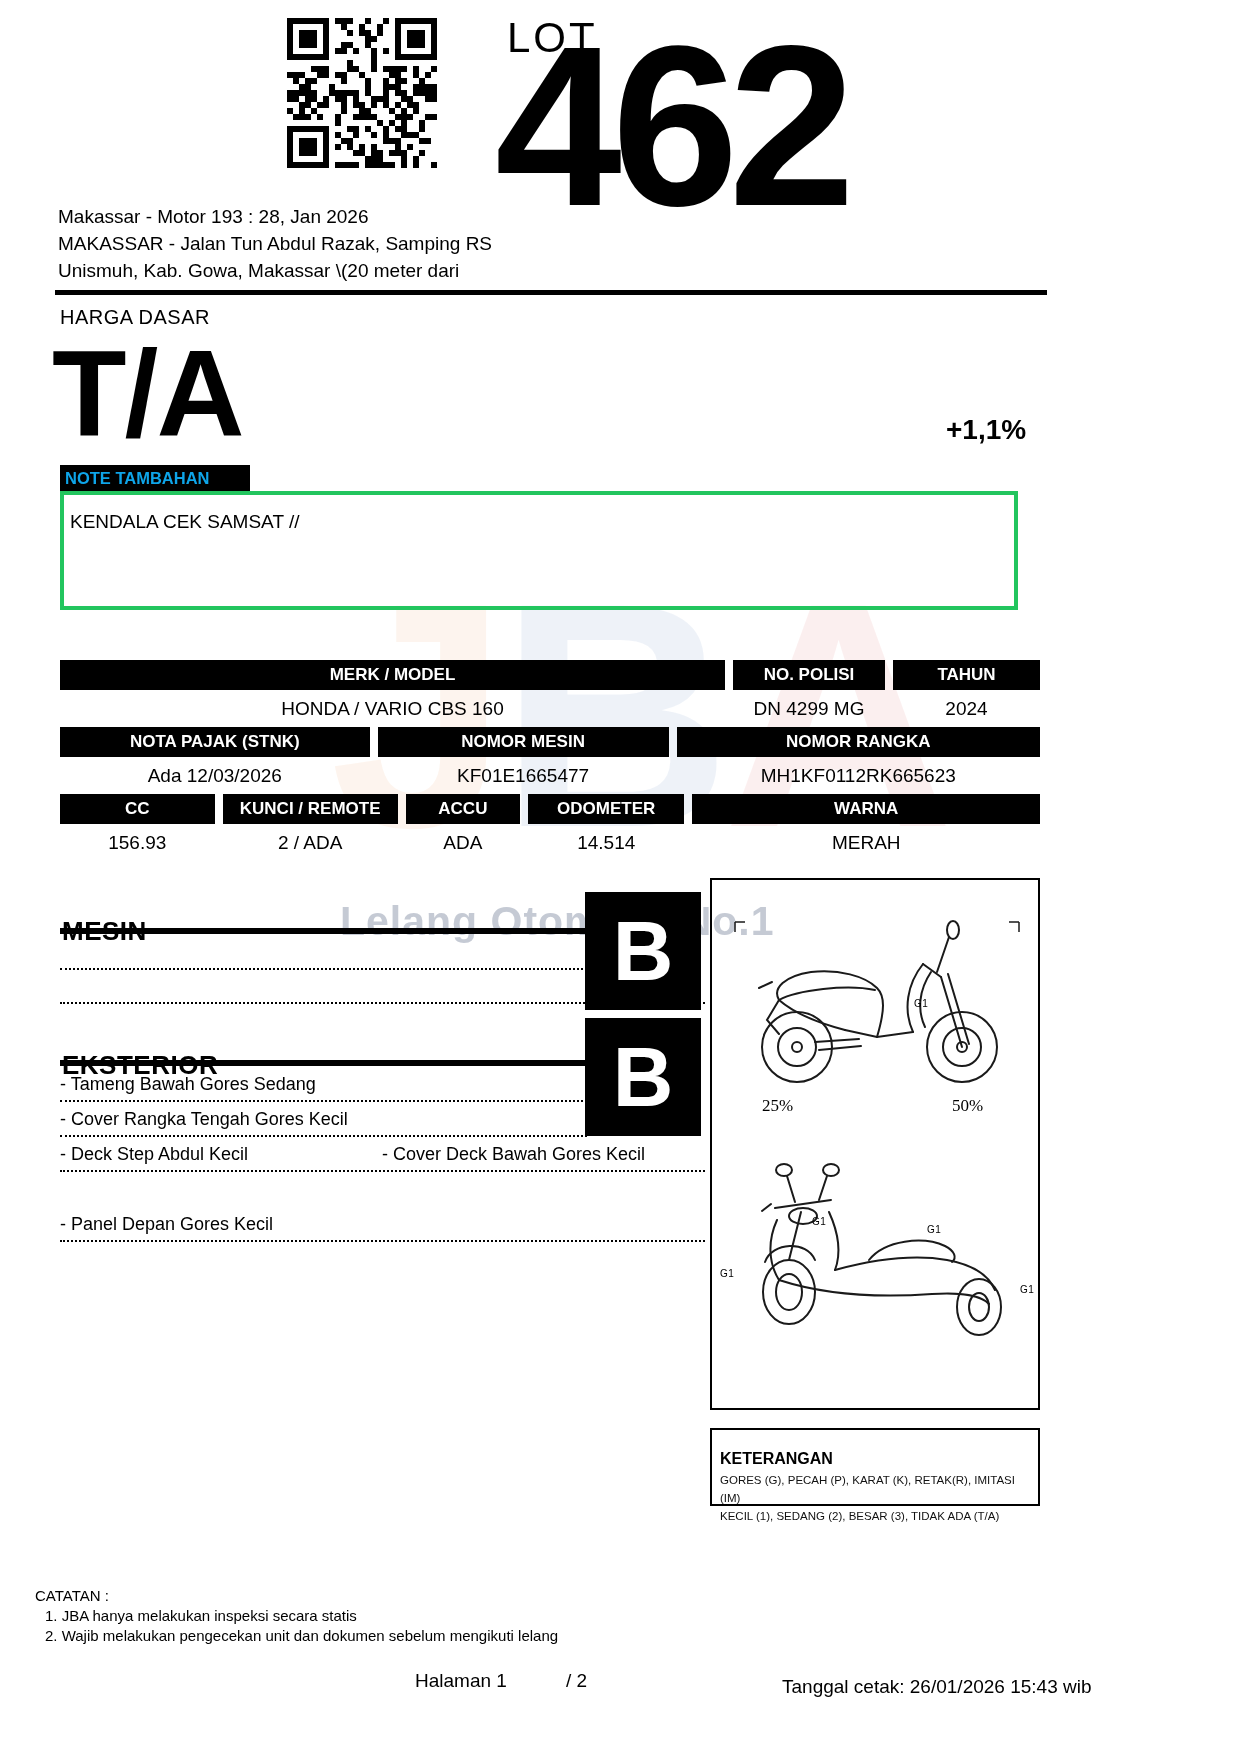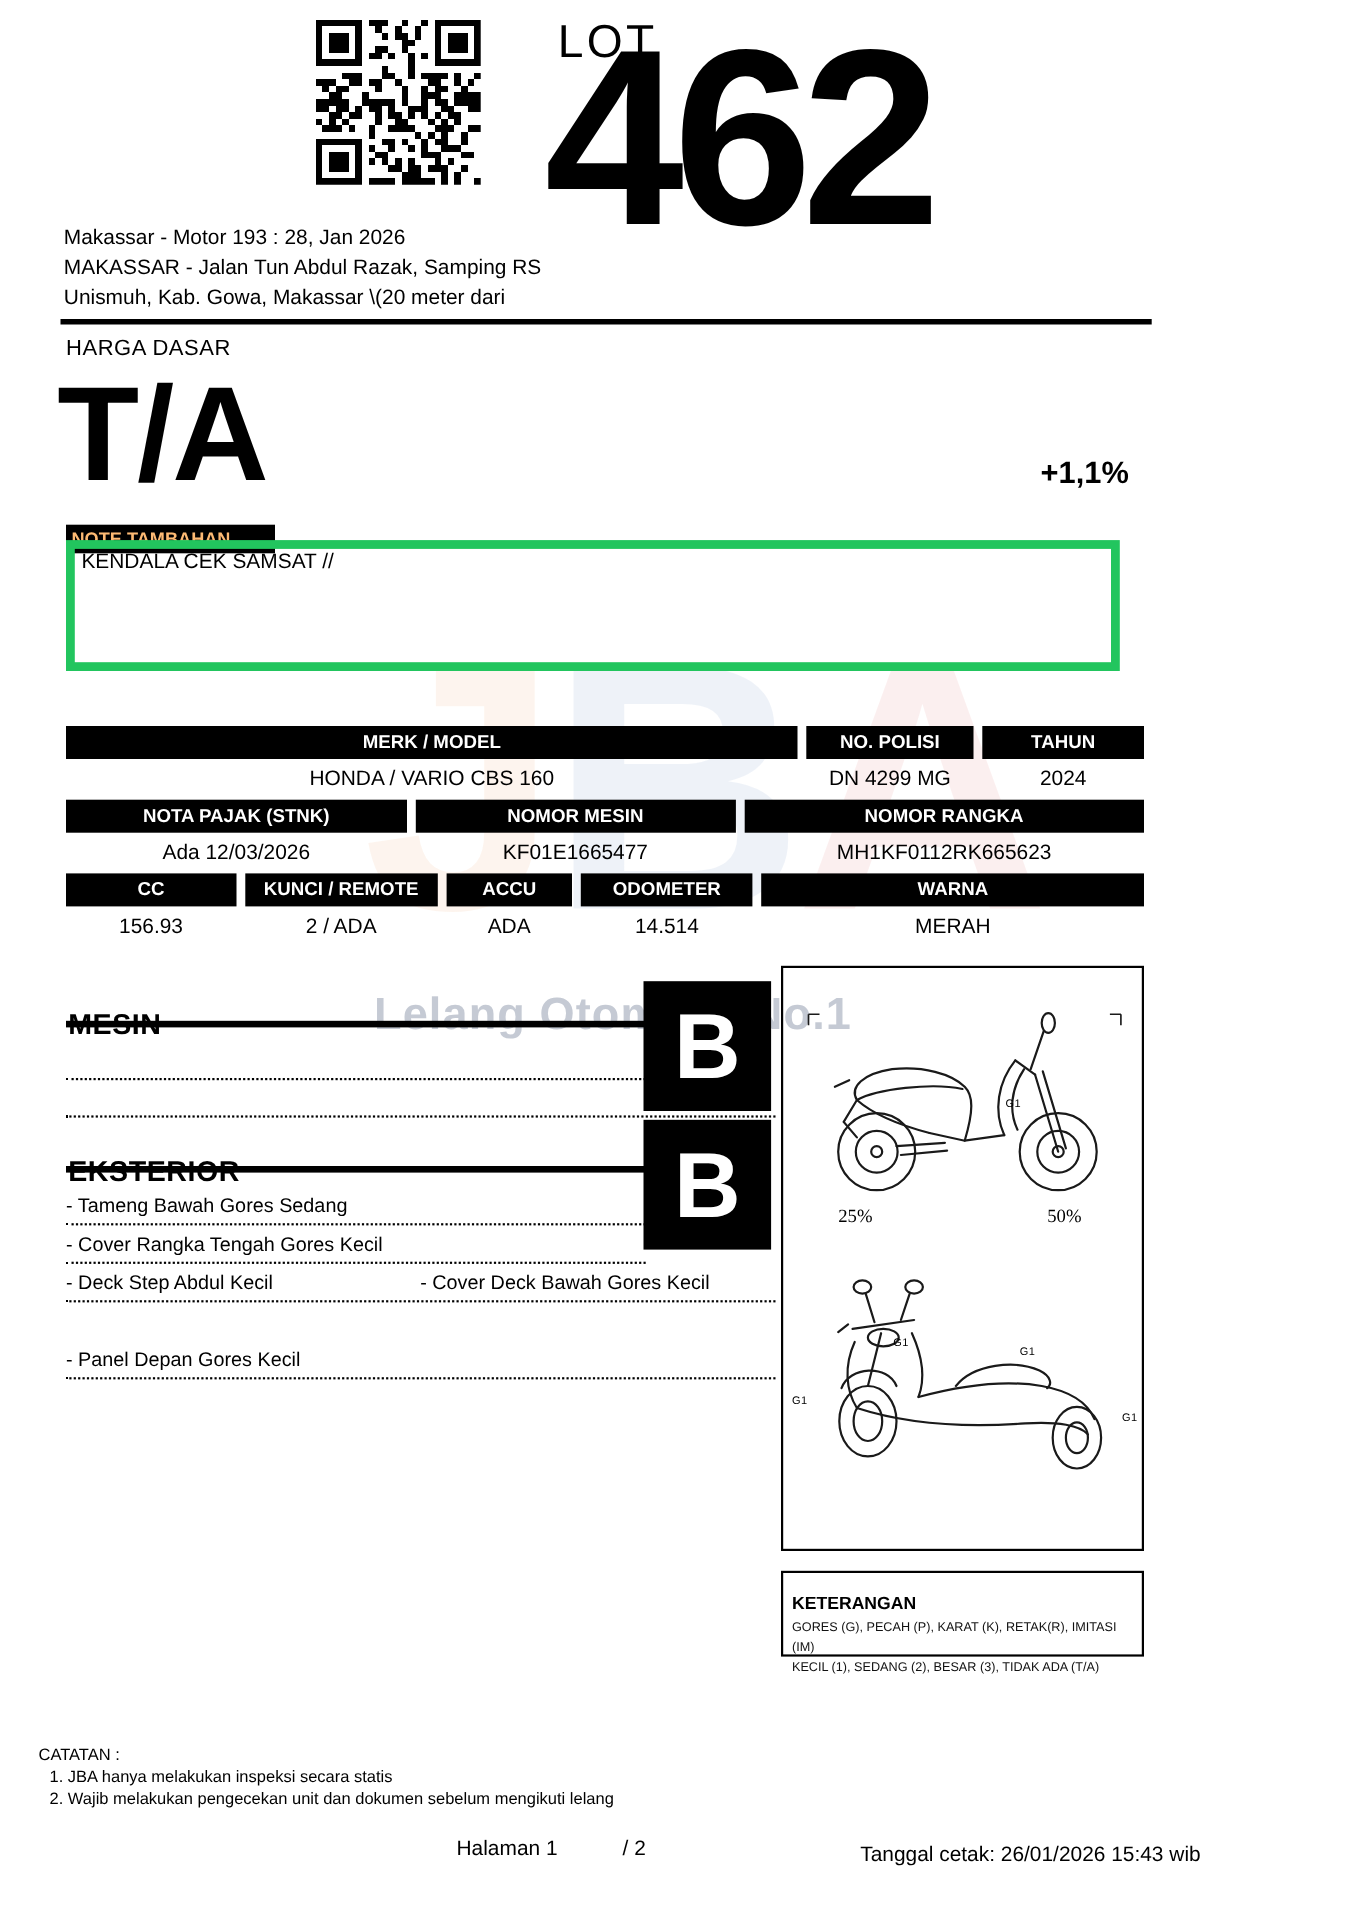"NOTE TAMBAHAN" .note-header { color: #fdba74 -> #0ea5e9; top: 477px -> 465px }
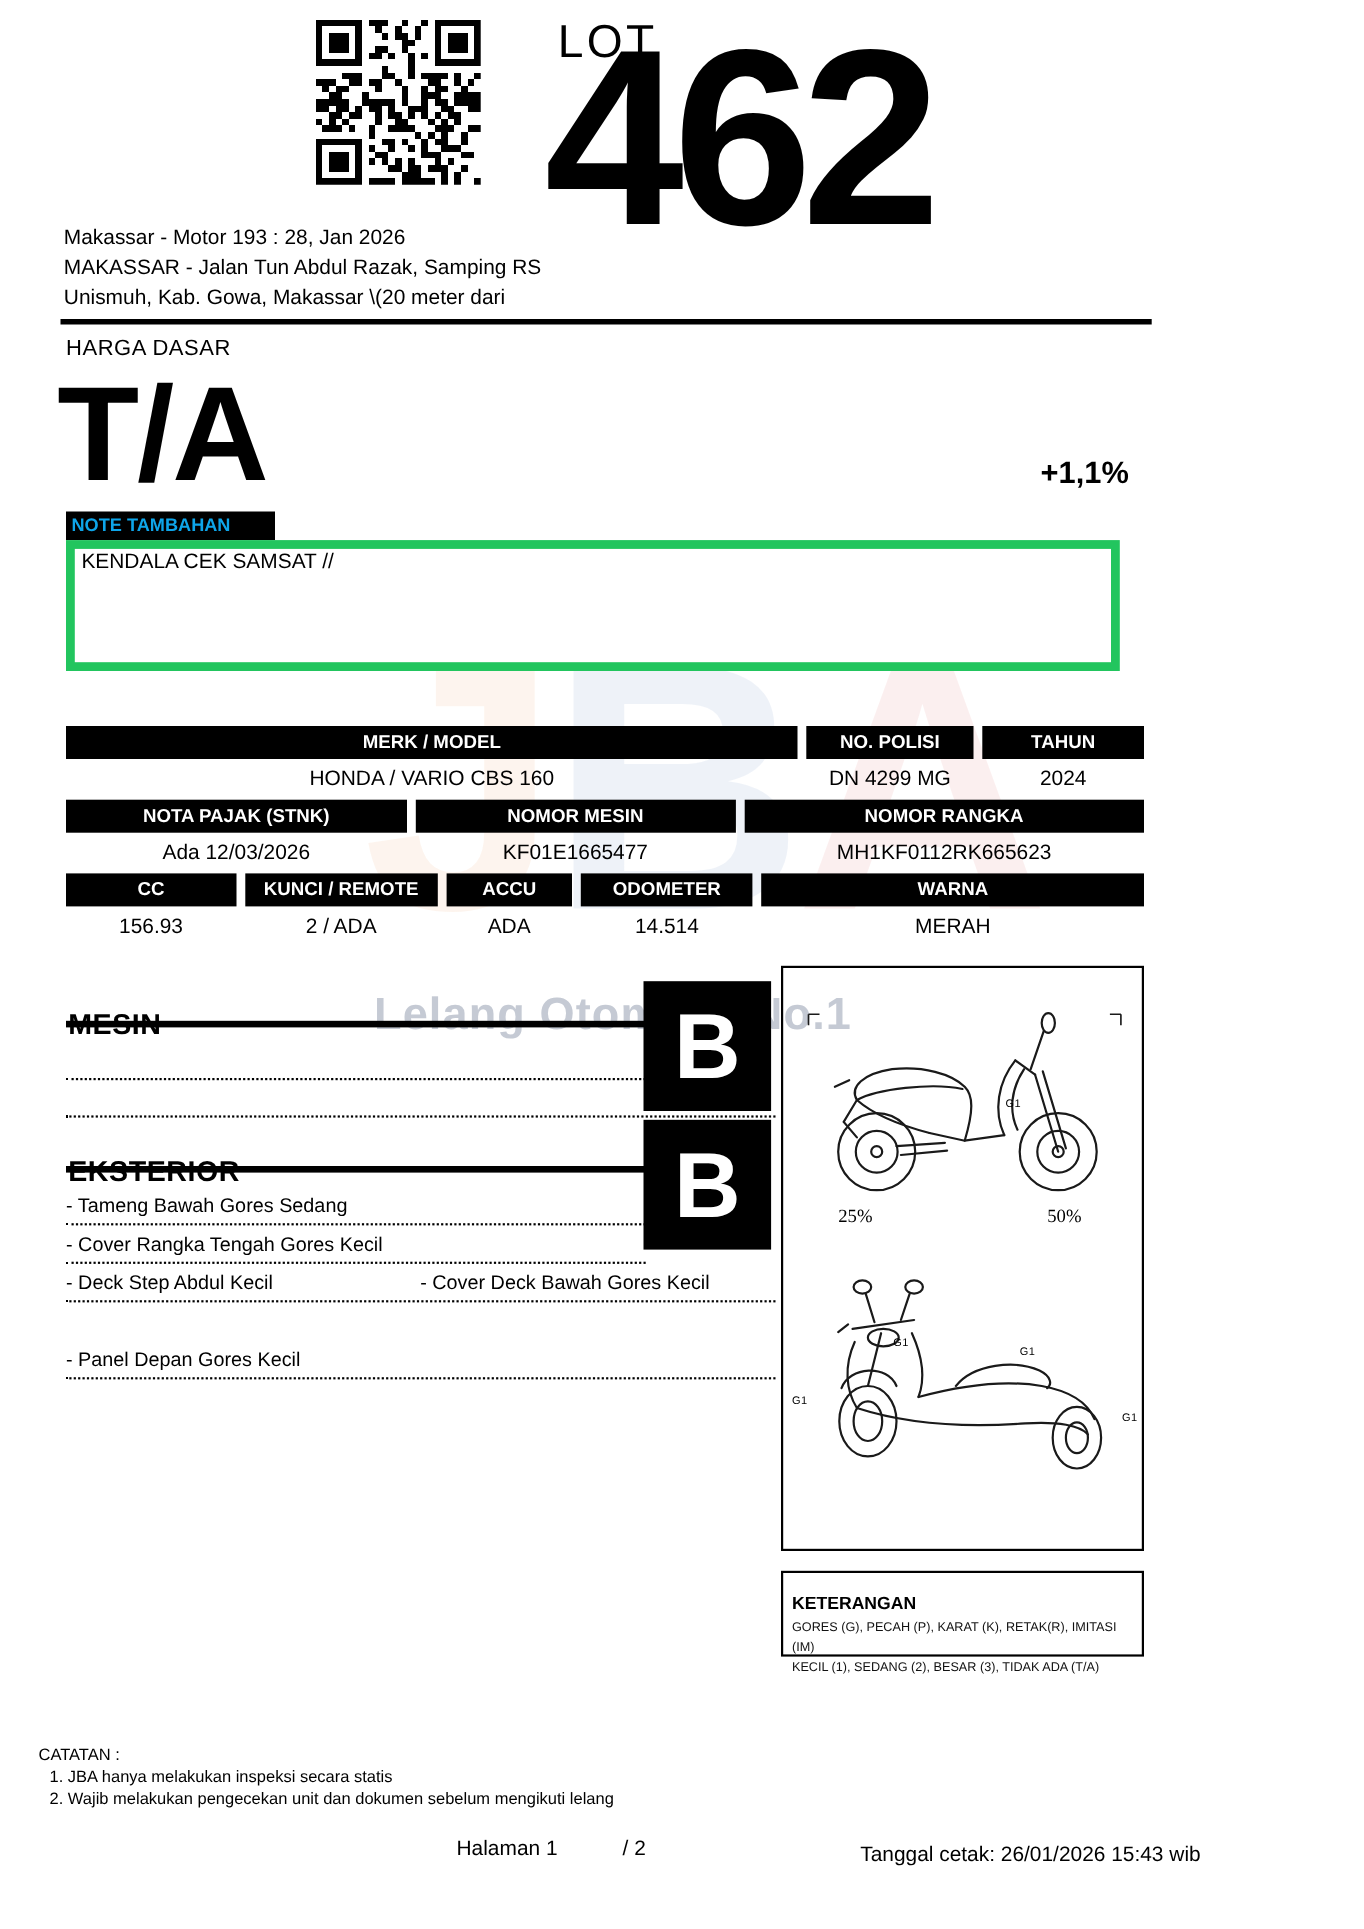"KENDALA CEK SAMSAT //" .note-box { border: 8px solid #22c55e -> 4px solid #22c55e; padding: 1px 6px -> 16px 6px }
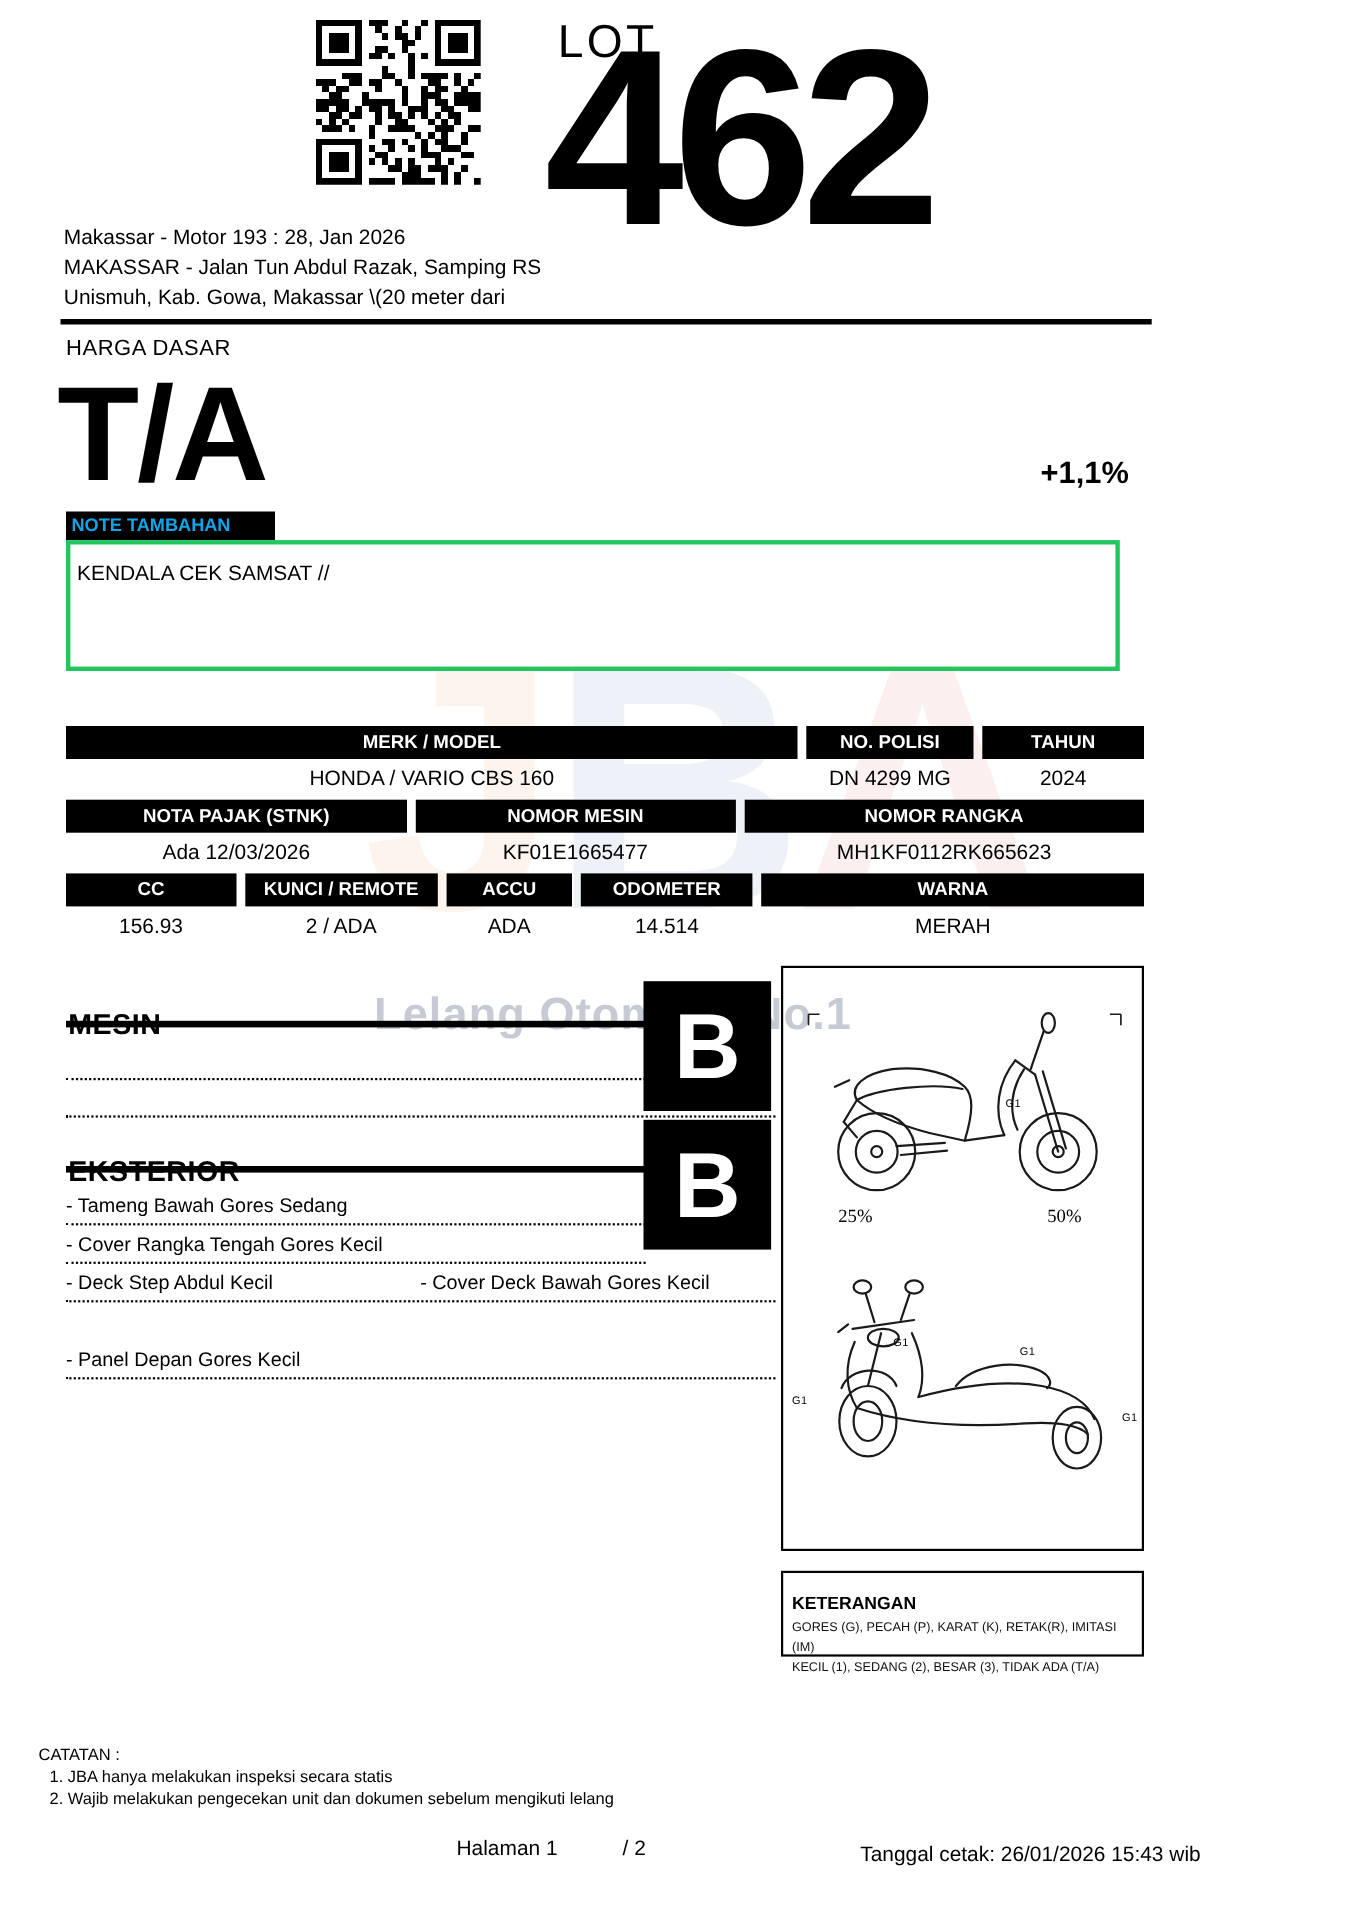"- Tameng Bawah Gores Sedang" .dotted { margin-top: 12px -> none }
